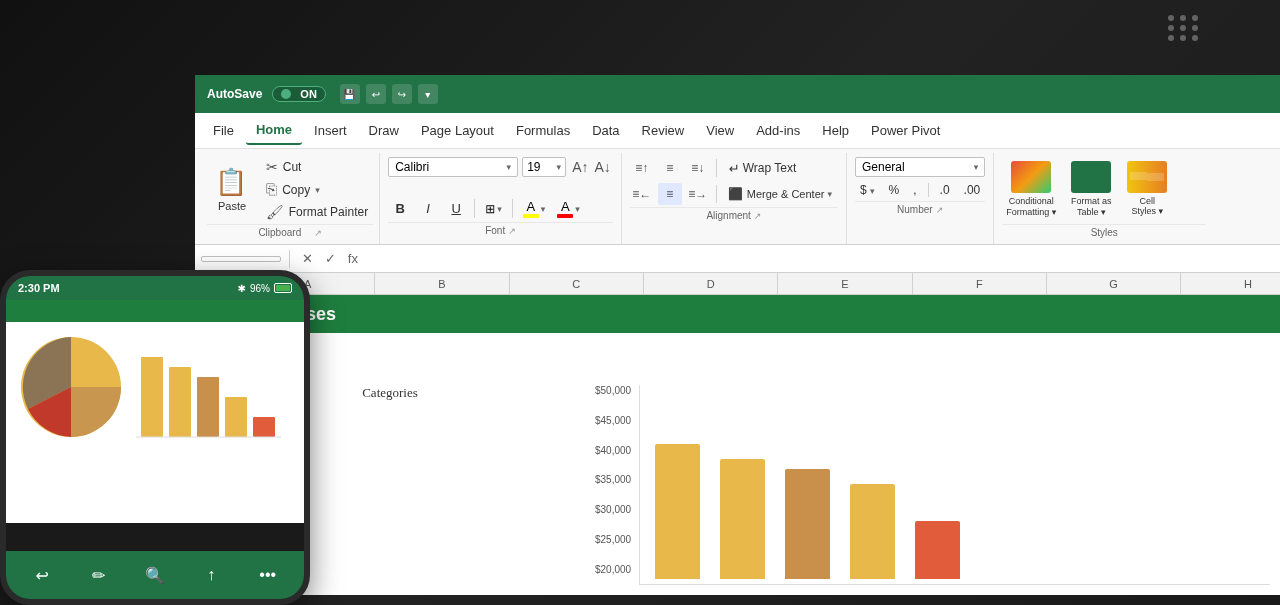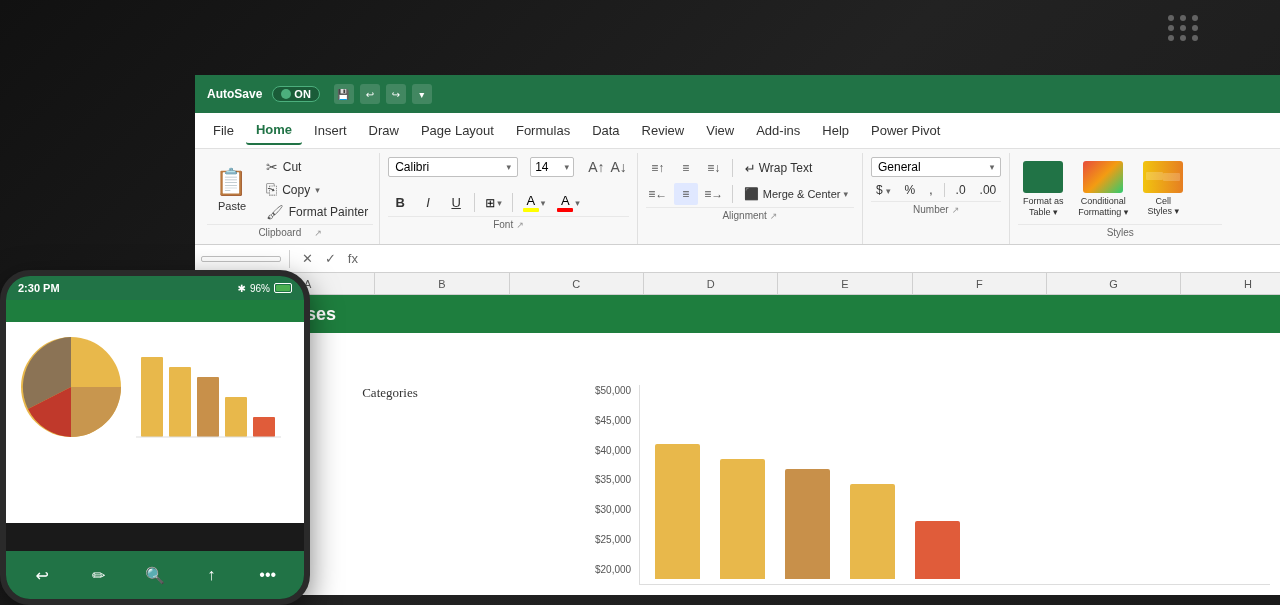"ON" .autosave-toggle { gap: 3px -> 9px }
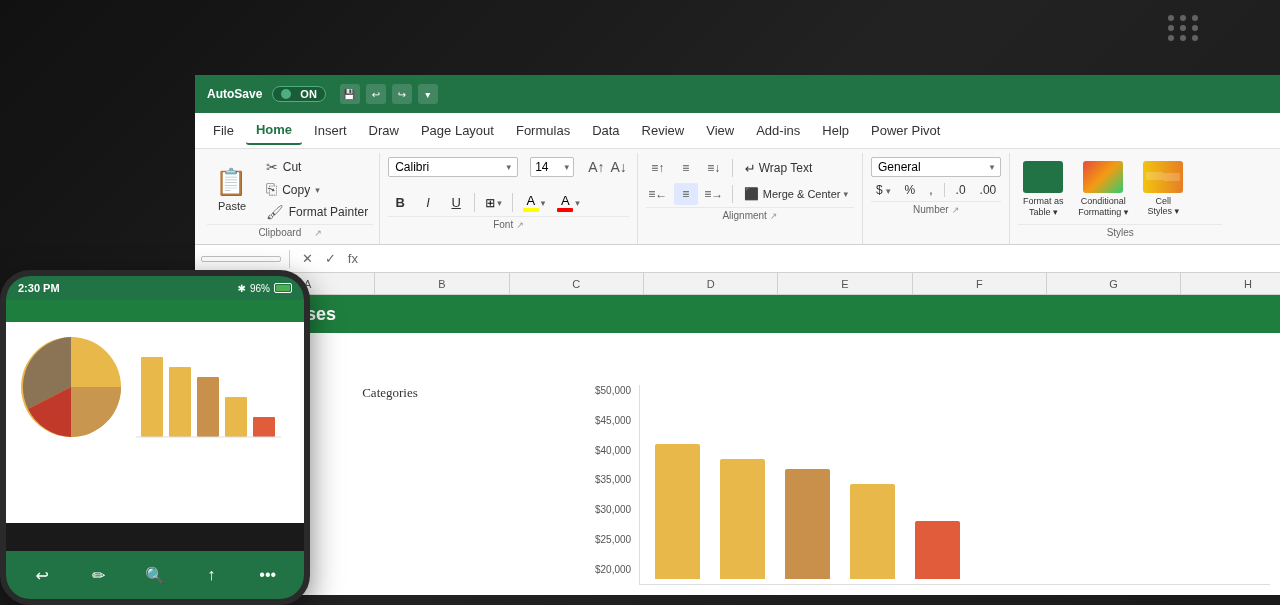"Calibri" .font-top { gap: 12px -> 4px; margin-bottom: 14px -> 20px }
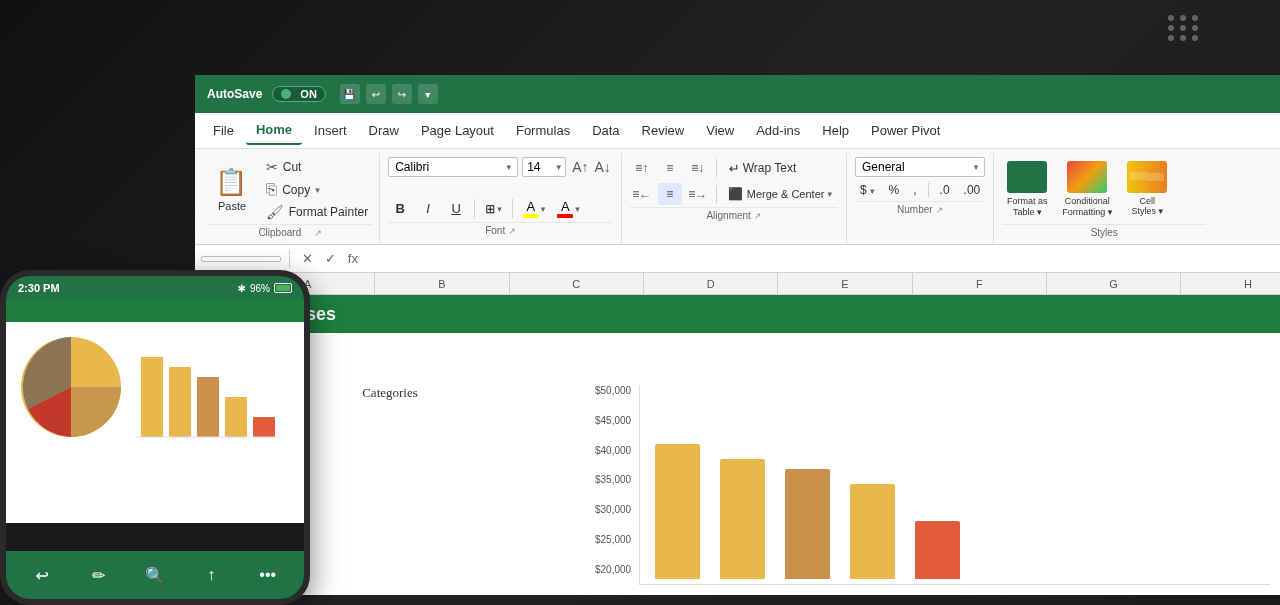"14" span { text: 14 -> 19 }
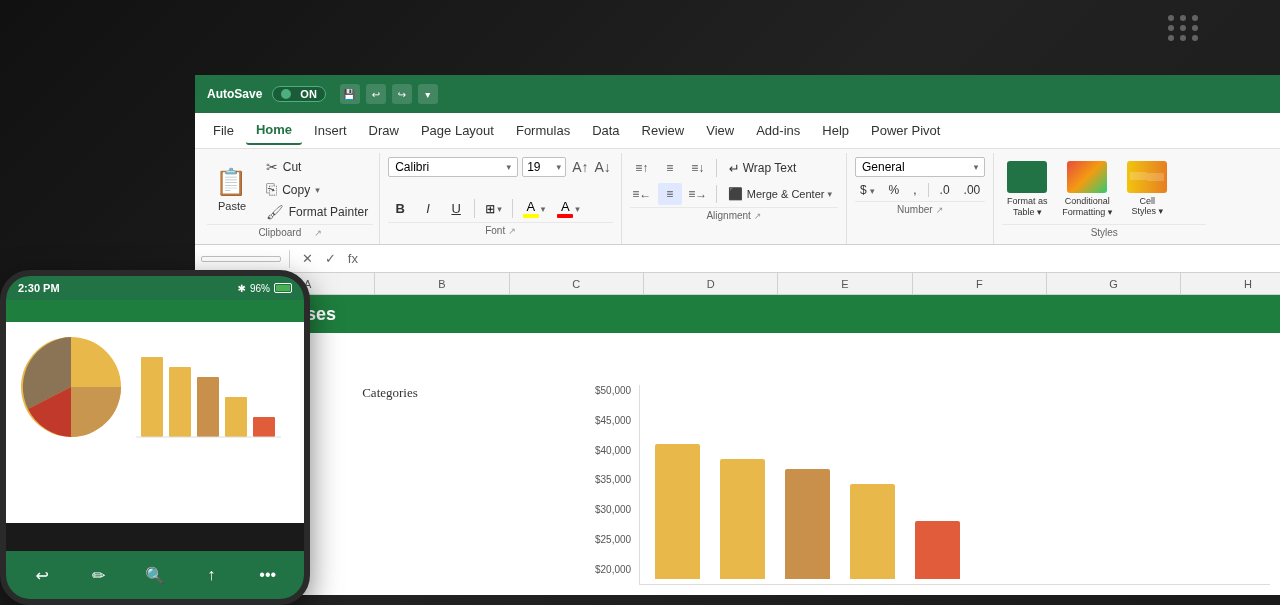"Format as" div.style-icon { order: before "Conditional" -> after "Conditional" }
